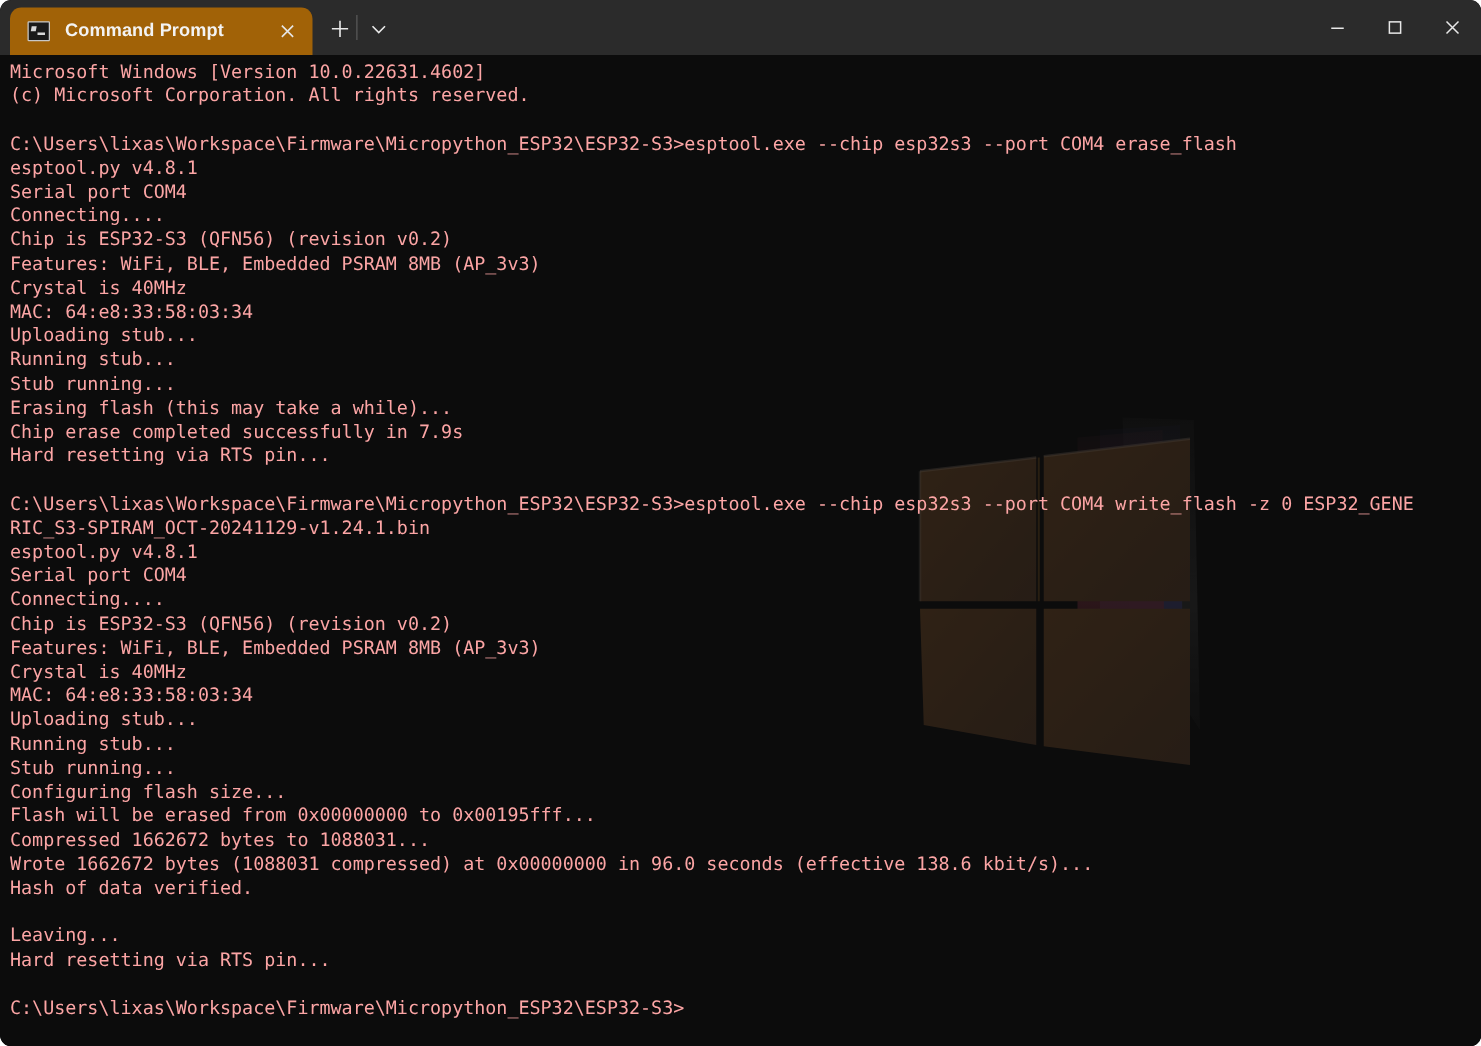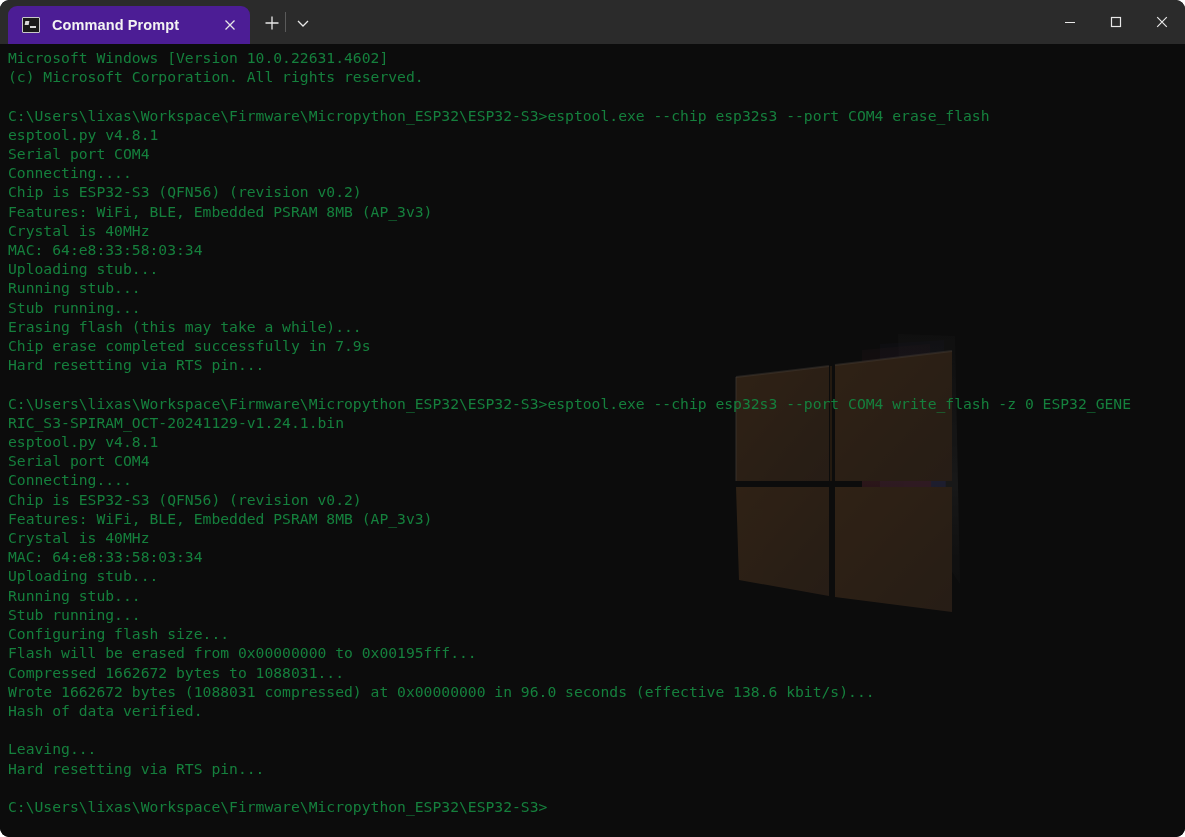"Command Prompt" .tab { background: #4c1d95 -> #a16207 }
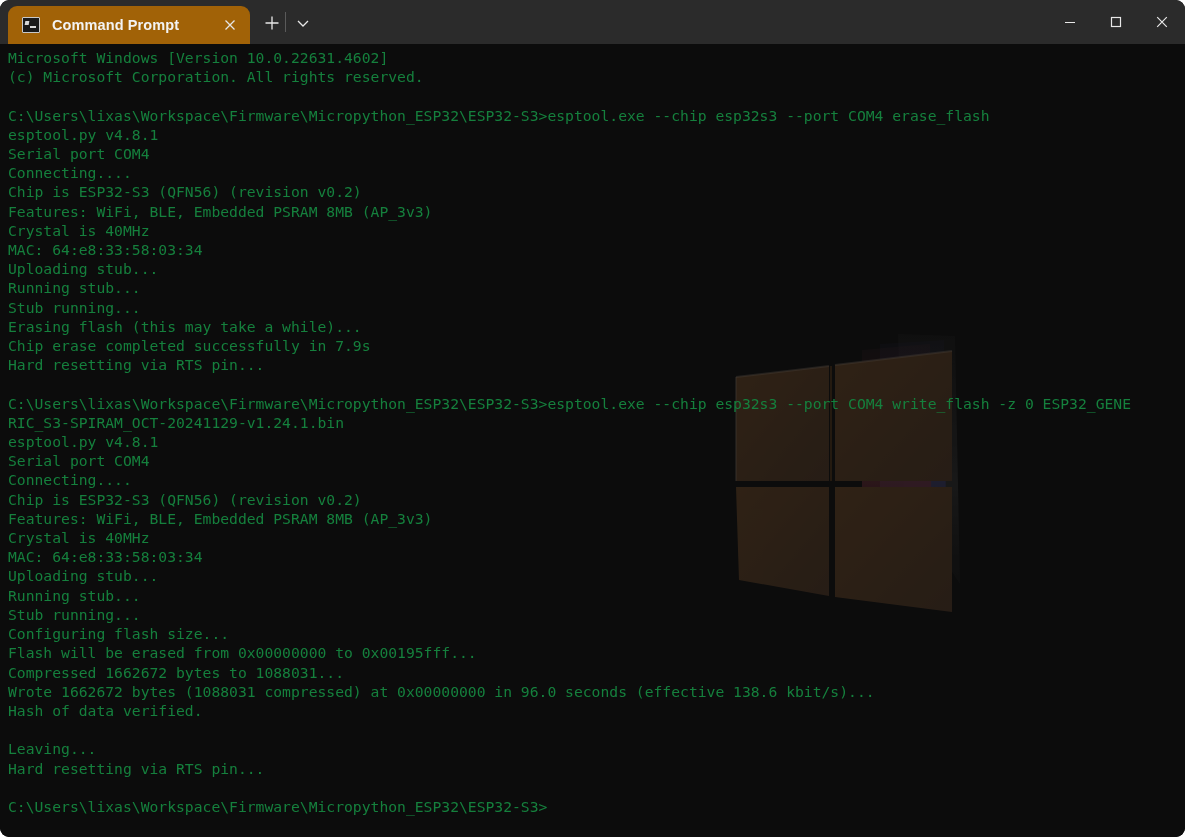"Microsoft Windows [Version" .term-text { color: #15803d -> #fca5a5 }
